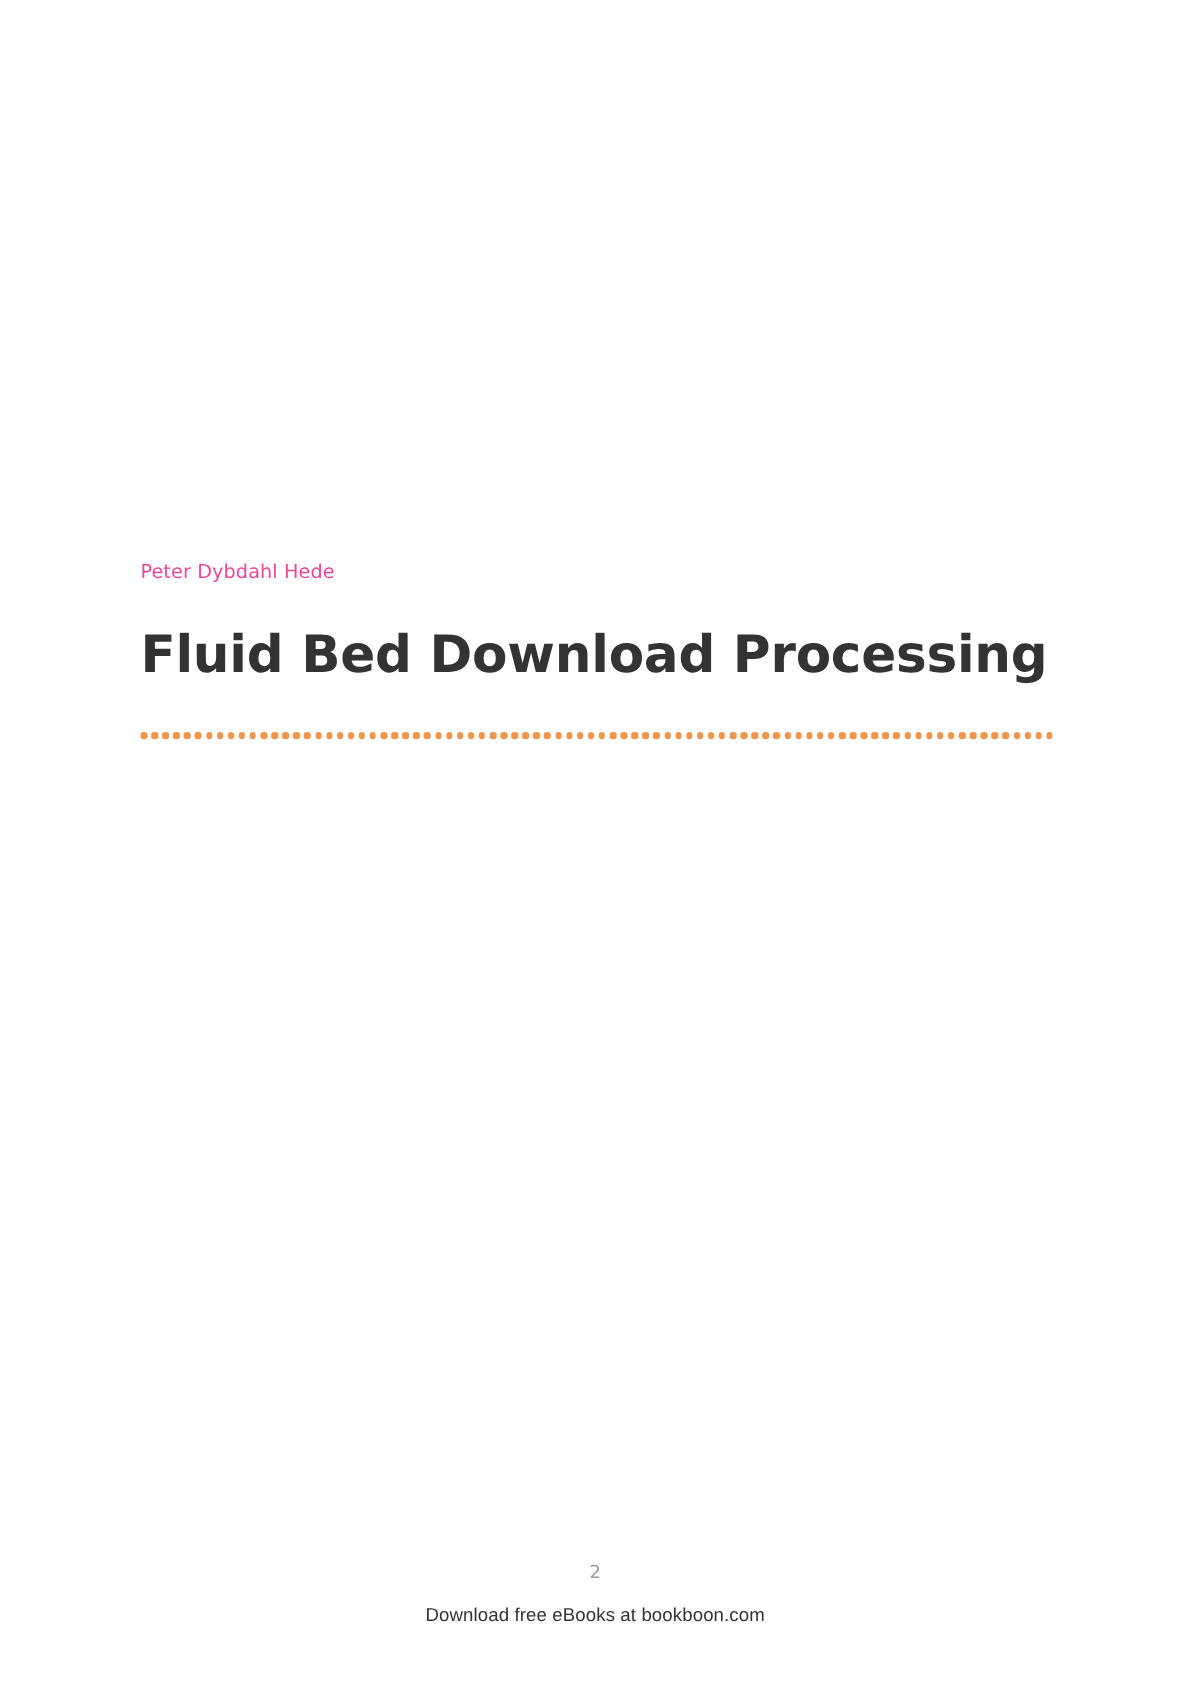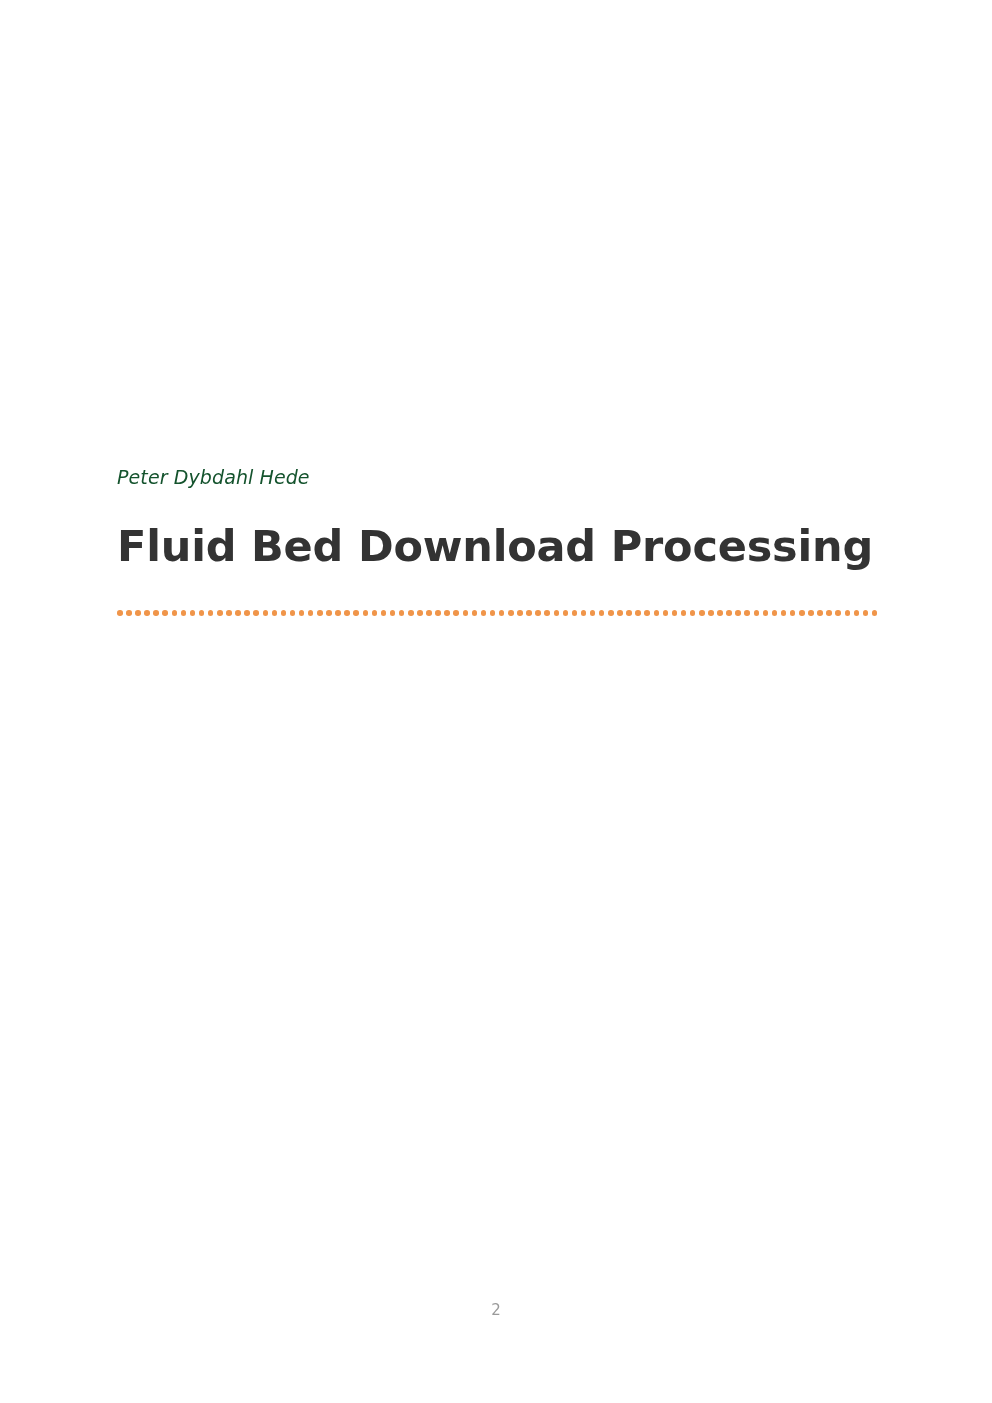"Peter Dybdahl Hede" .author-line { color: #14532d -> #ec4899; font-size: 19px -> 16px; font-style: italic -> none }
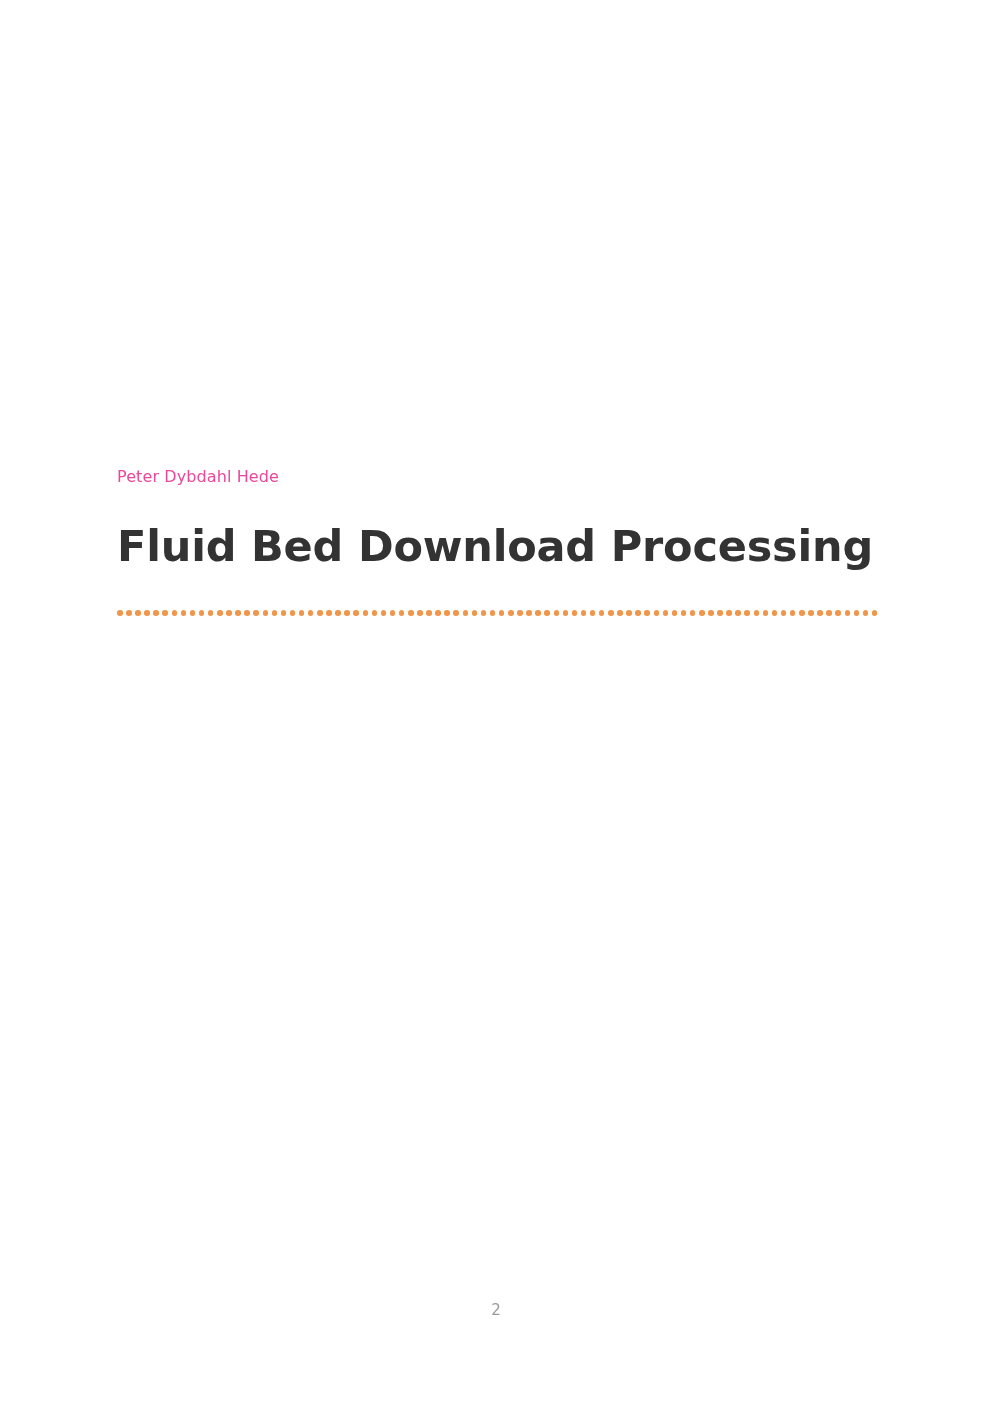"Download free eBooks at bookboon.com" div.footer-note { html: none -> <div>Download free eBooks at bookboon.com</div> }
